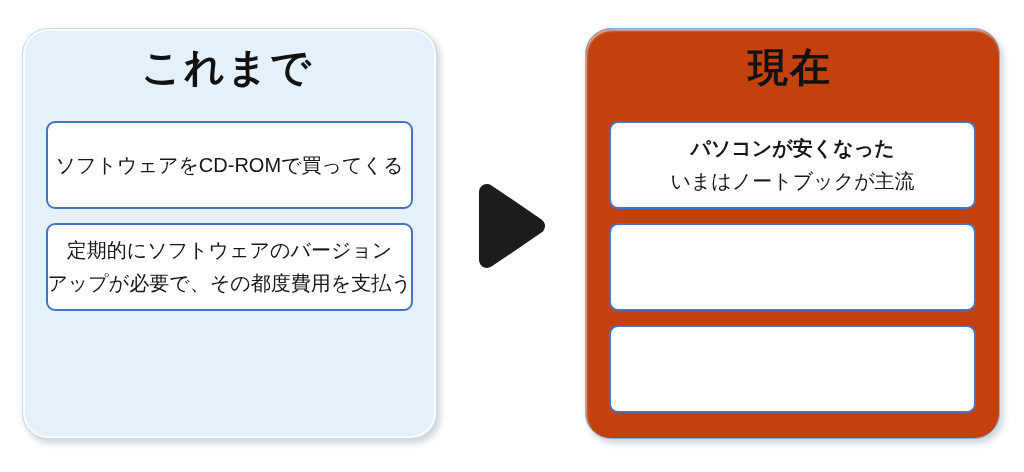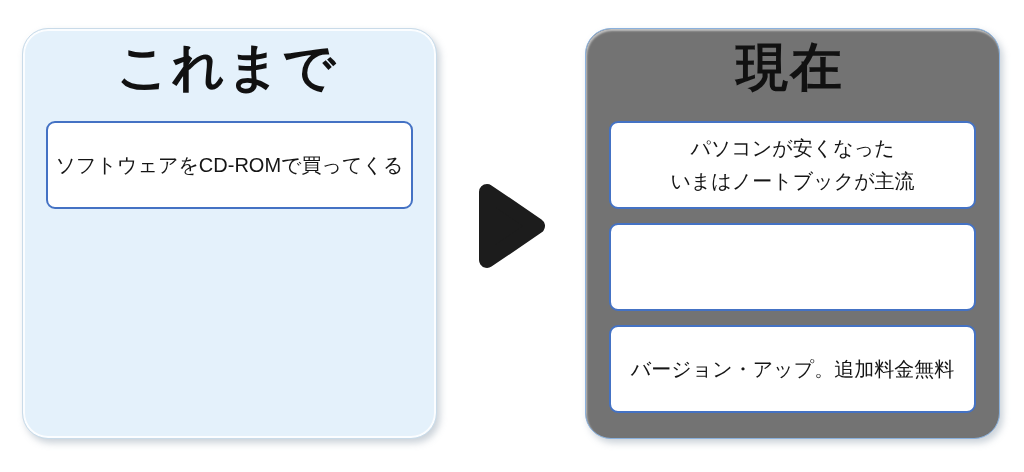"これまで" .panel-title { font-size: 52px -> 40px }
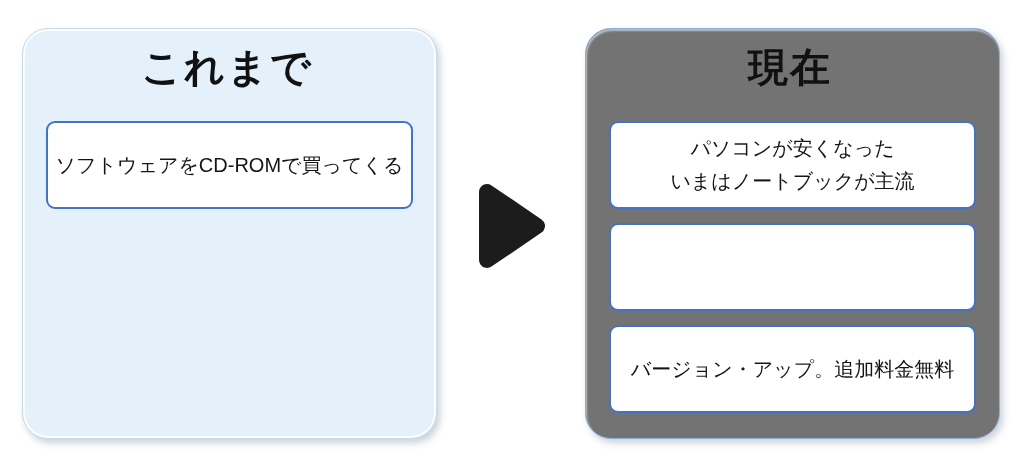"現在" .panel-right { background: #737373 -> #c2410c }
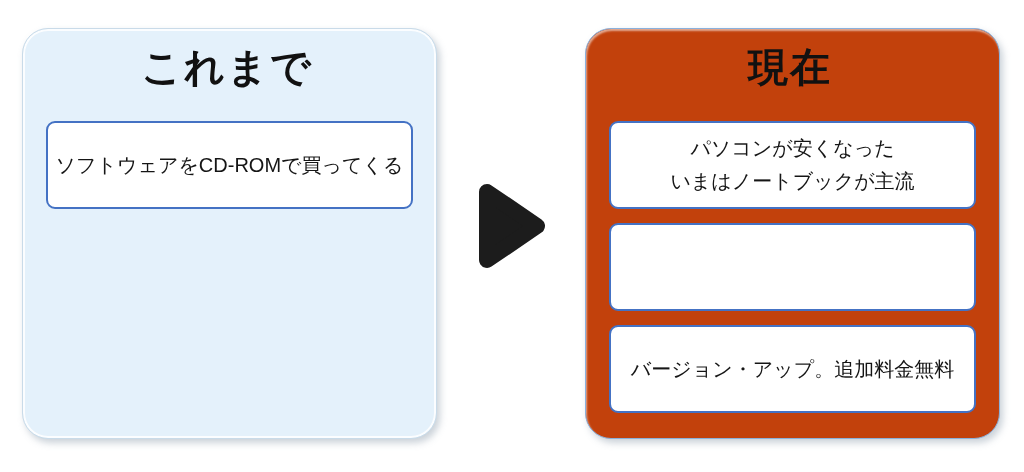"パソコンが安くなった" .bold { font-weight: normal -> bold }
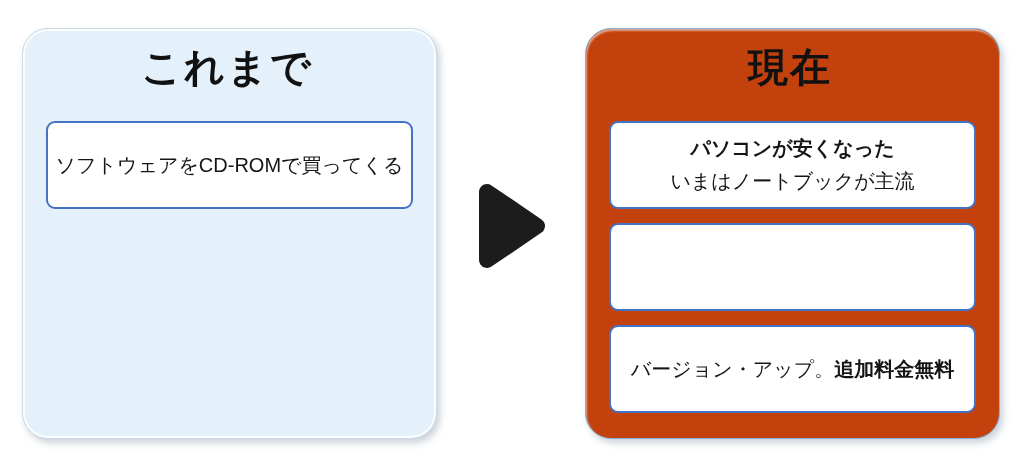"定期的にソフトウェアのバージョン" div.box { html: none -> <div> <p>定期的にソフトウェアのバージョン</p> <p>アップが必要で、その都度費用を支払う</p> </div> }
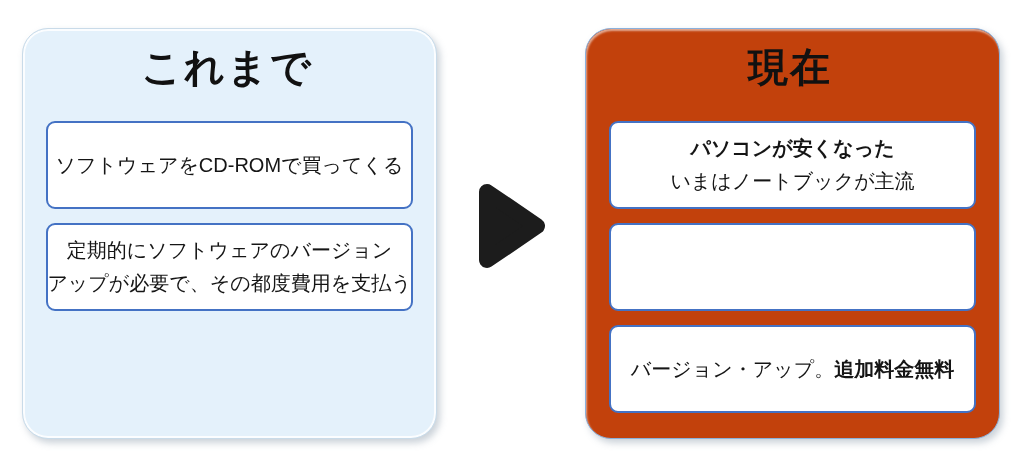"バージョン・アップ。追加料金無料" p { html: <p><span>バージョン・アップ。</span><span>追加料金無料</span></p> -> none }
